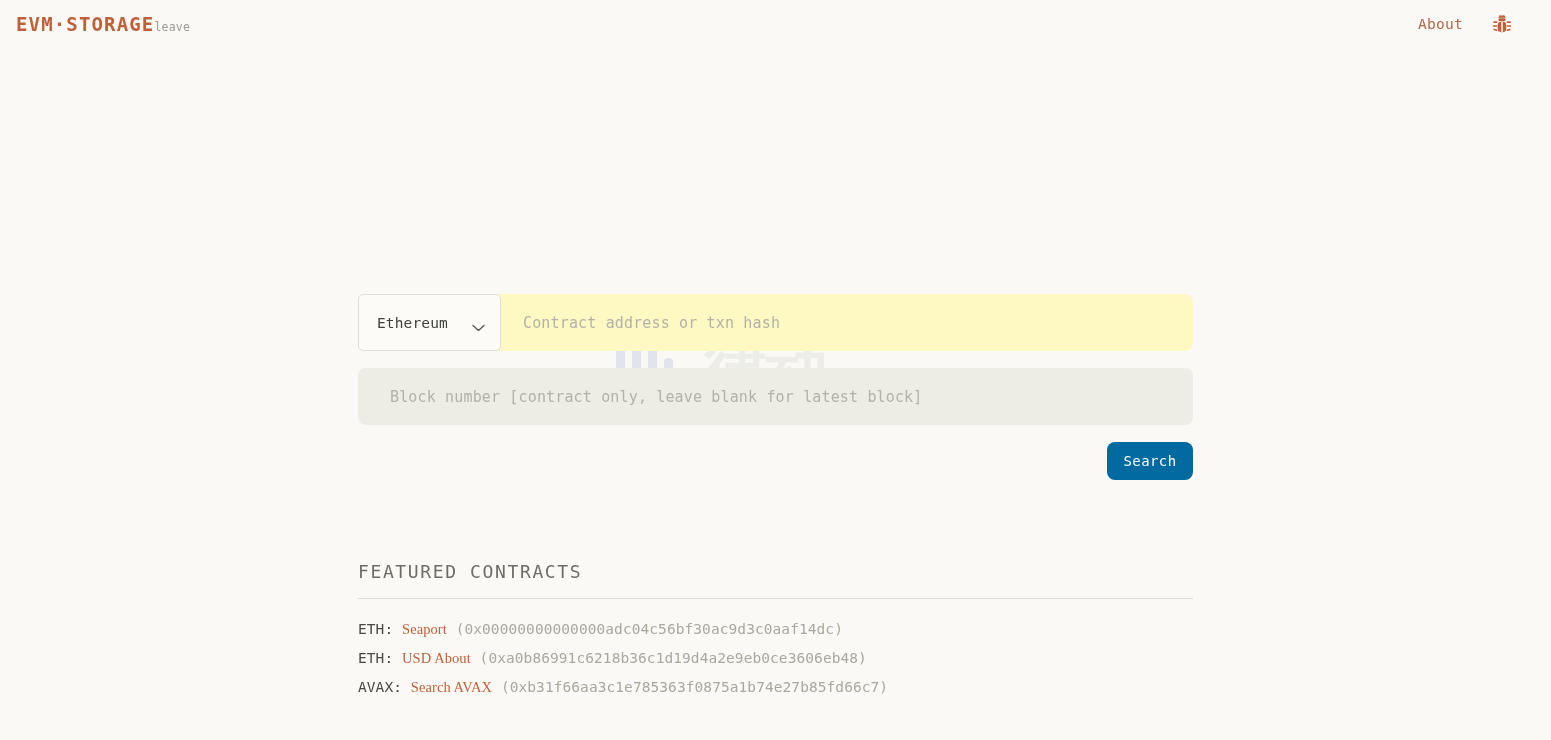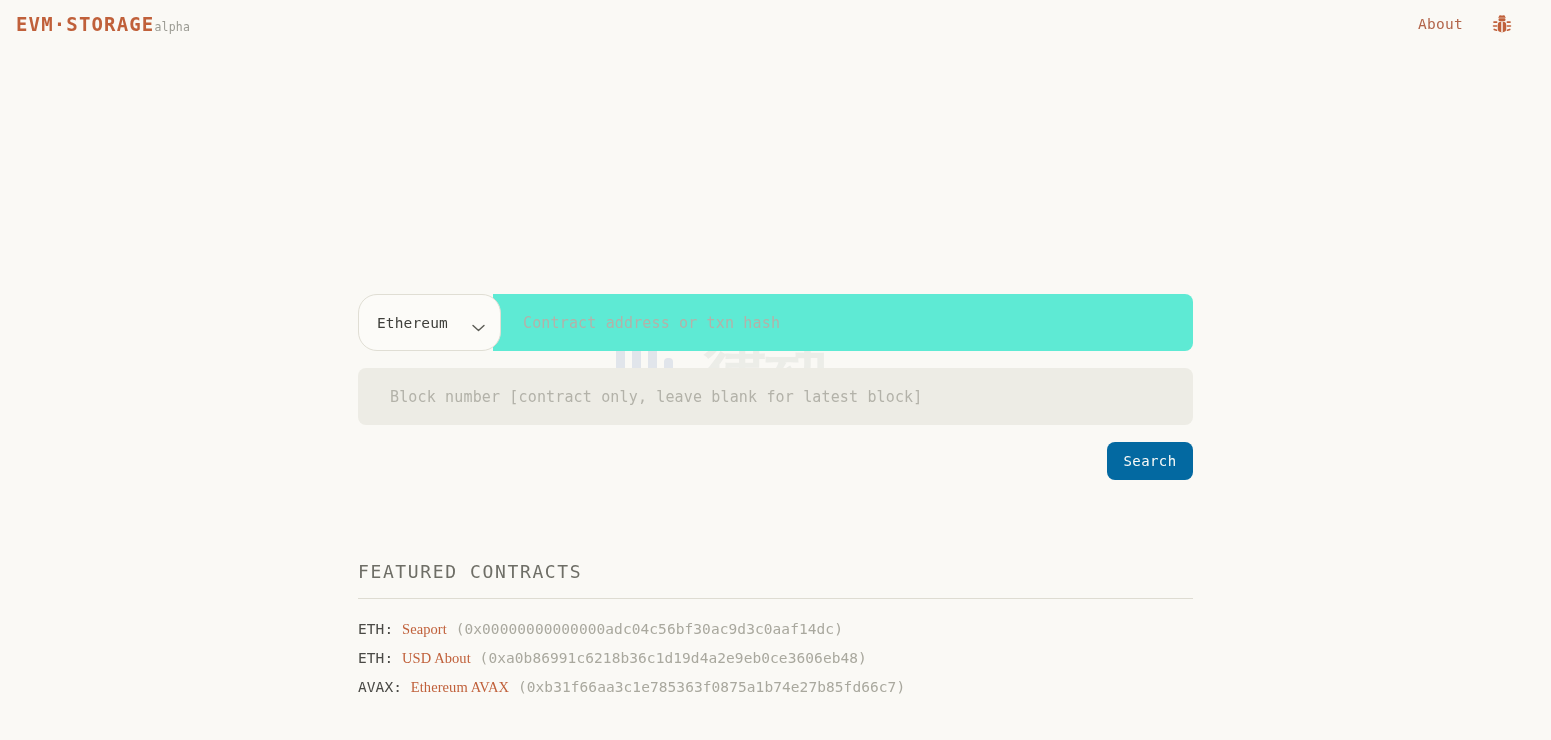"alpha" span.brand-tag { text: alpha -> leave }
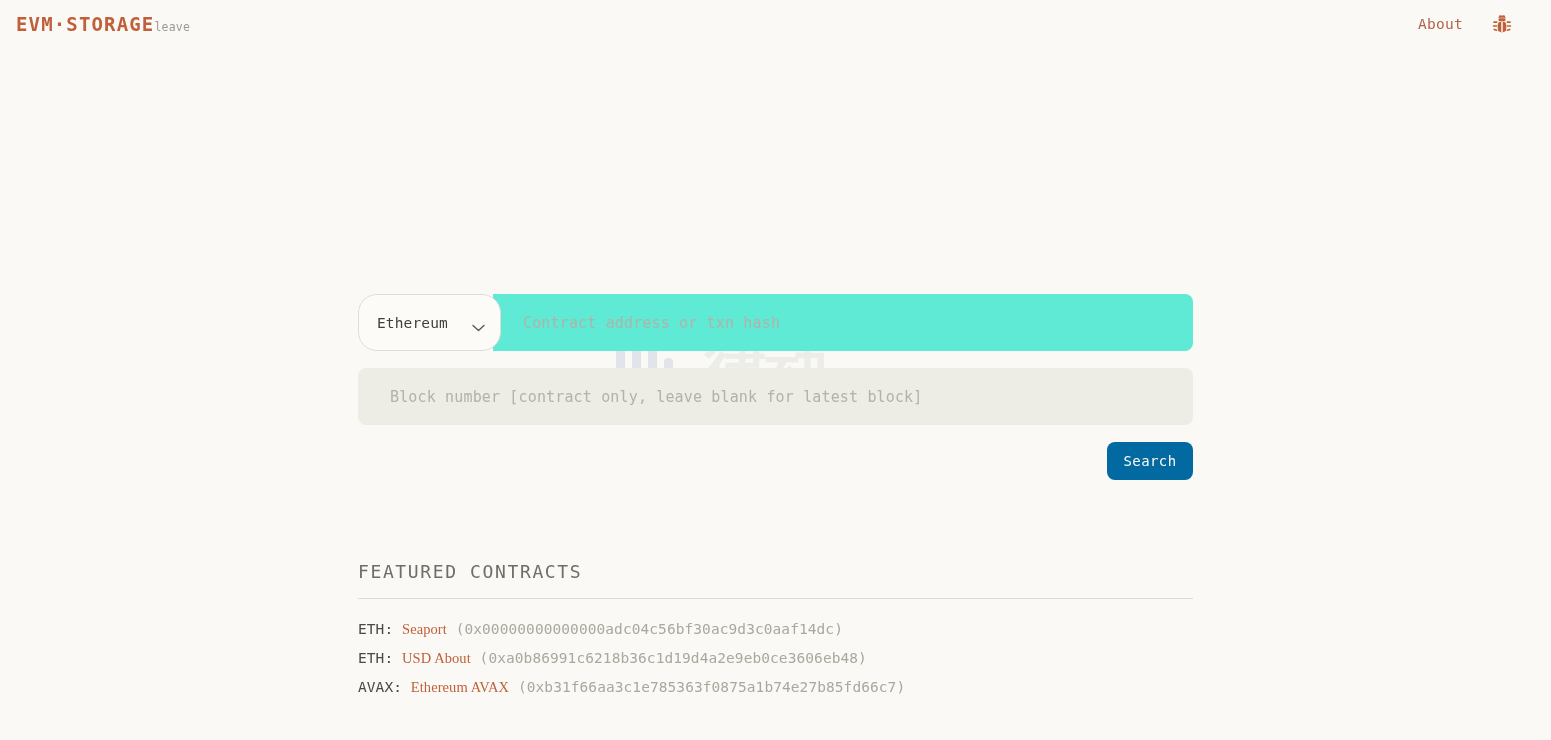"Ethereum" .chain-select { border-radius: 19px -> 5px }
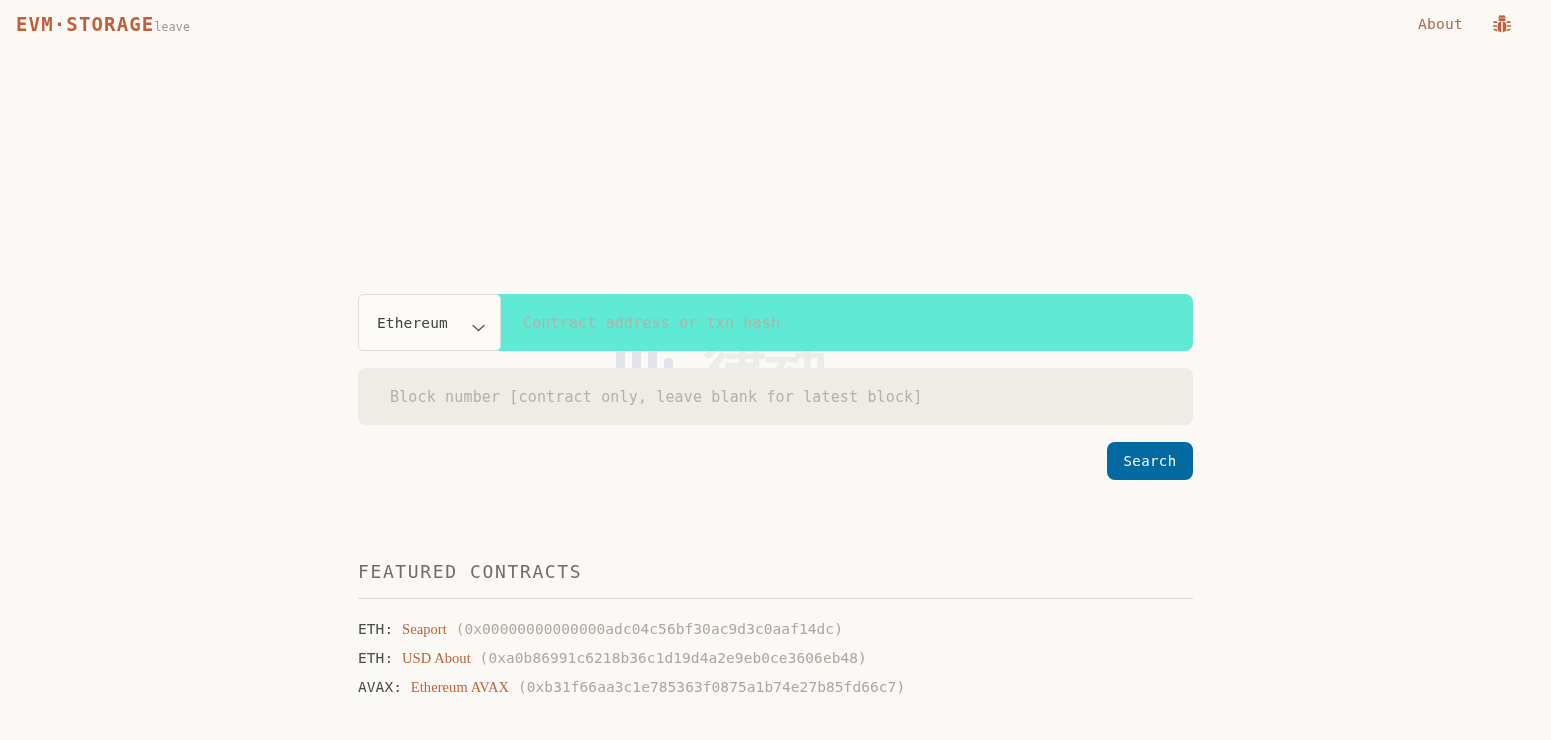"Contract address or txn hash" .addr-input { background: #5eead4 -> #fef9c3 }
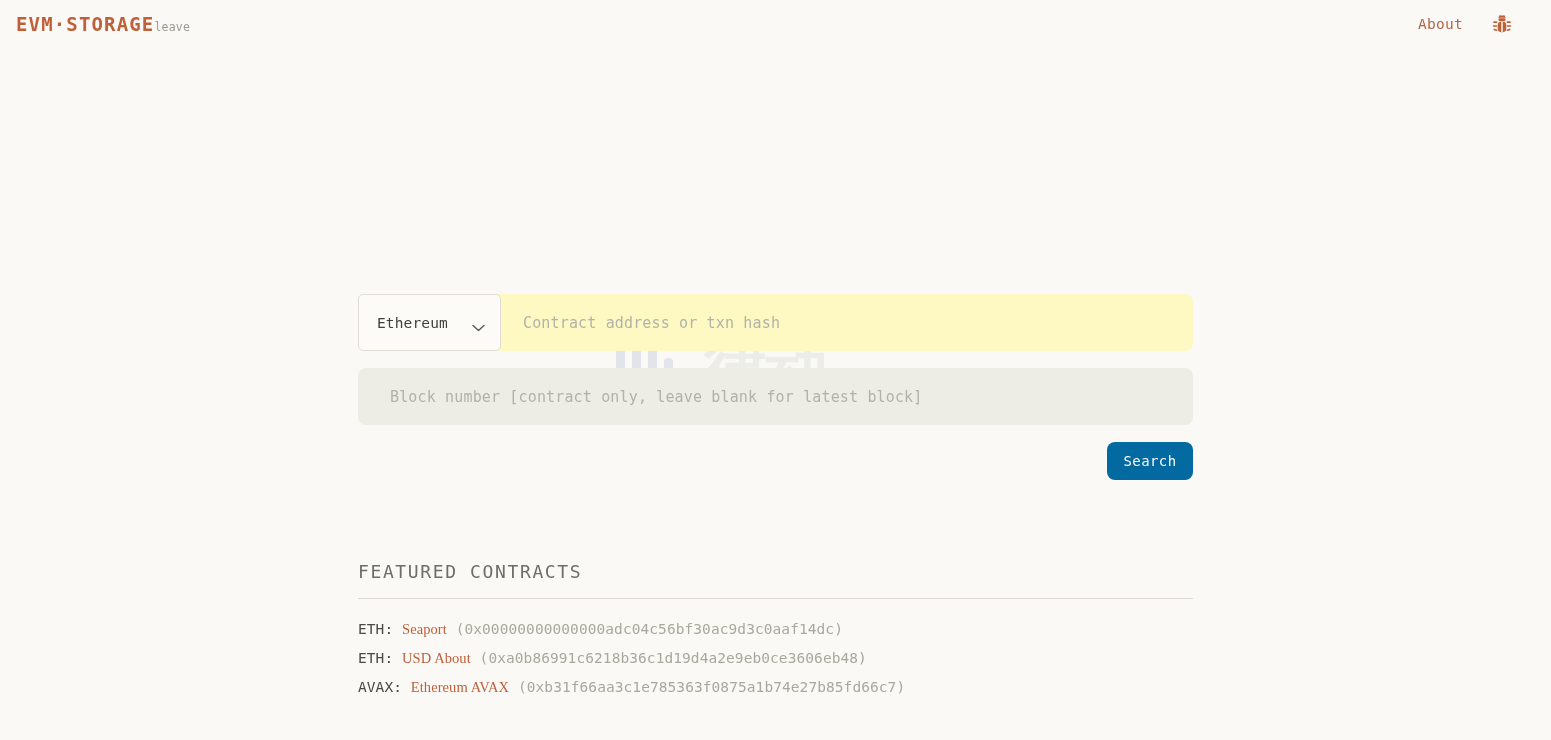"Ethereum AVAX" span.c-name { text: Ethereum -> Search }
